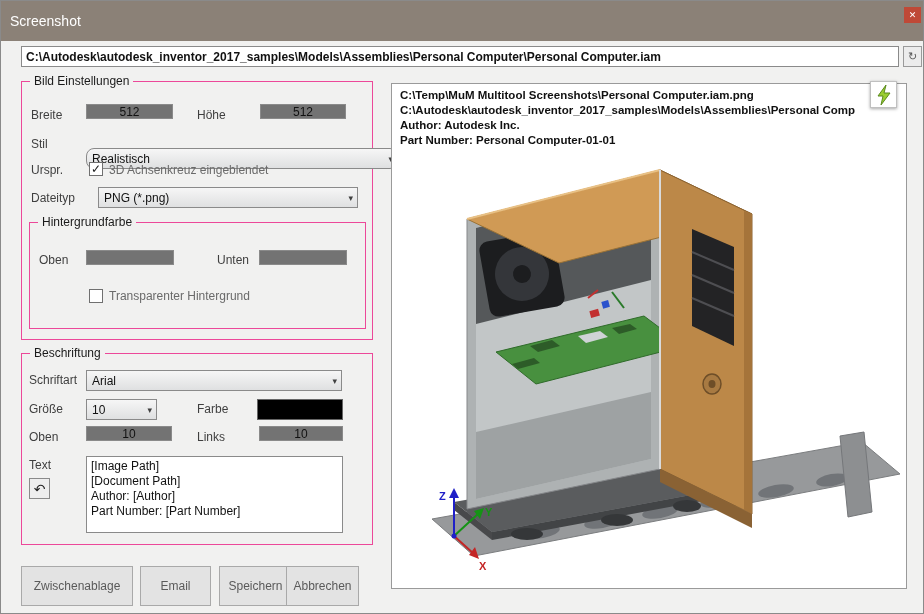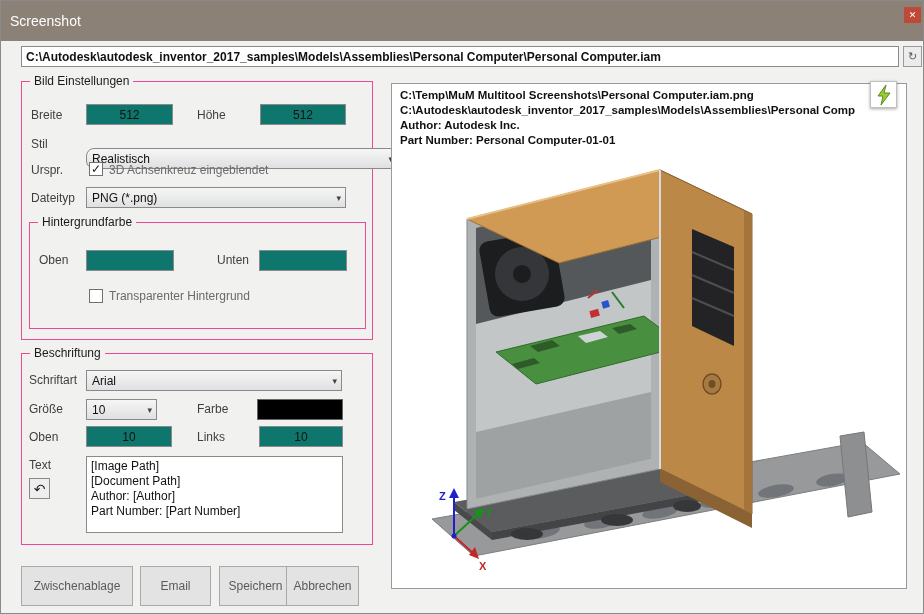"512" .tb { background: #0f766e -> #737373; height: 21px -> 15px }
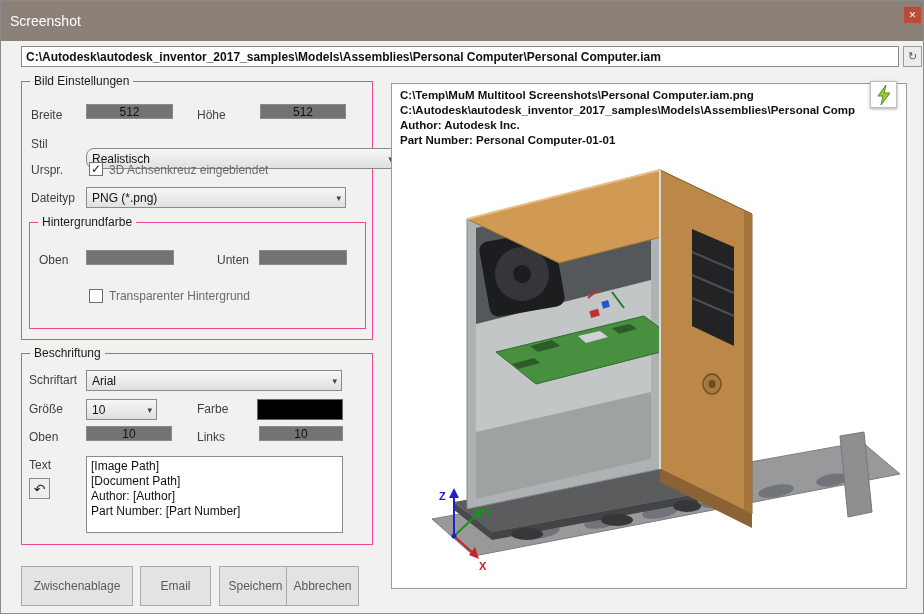"PNG (*.png)" div.combo { left: 85px -> 97px }
